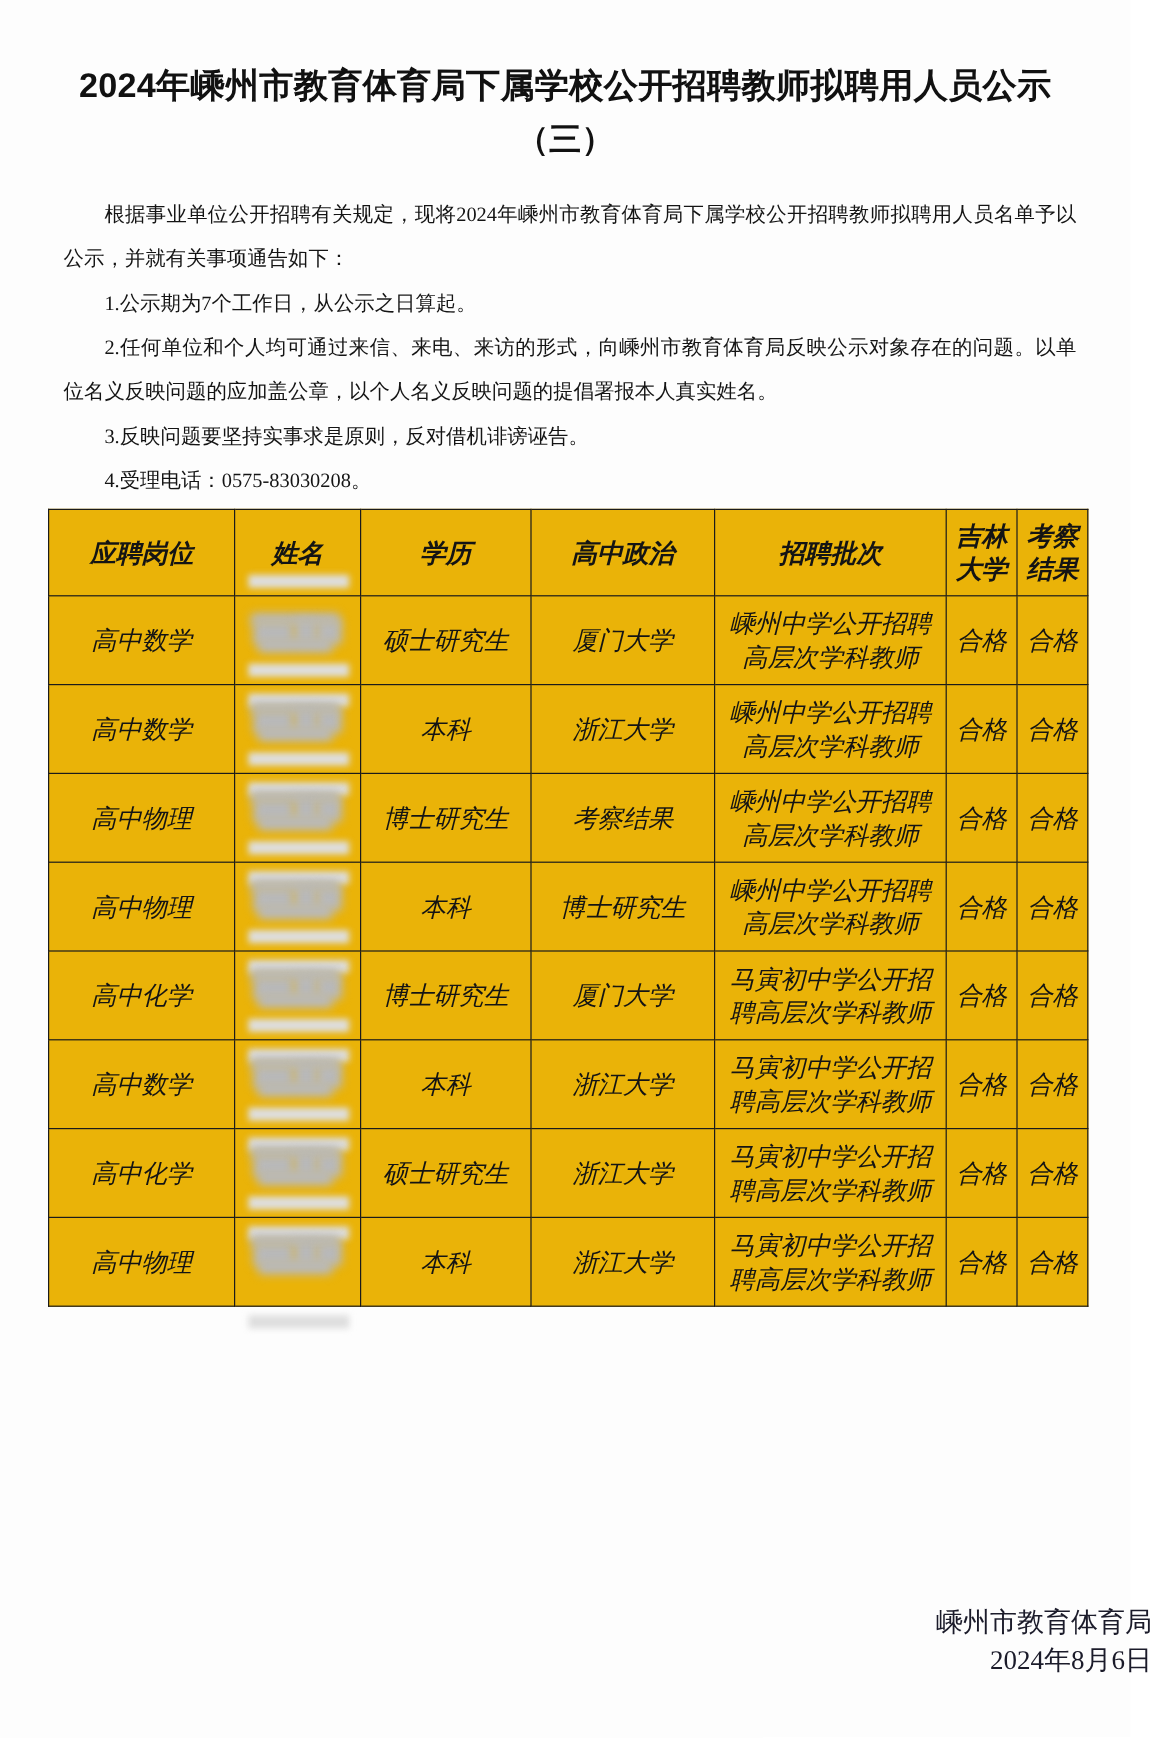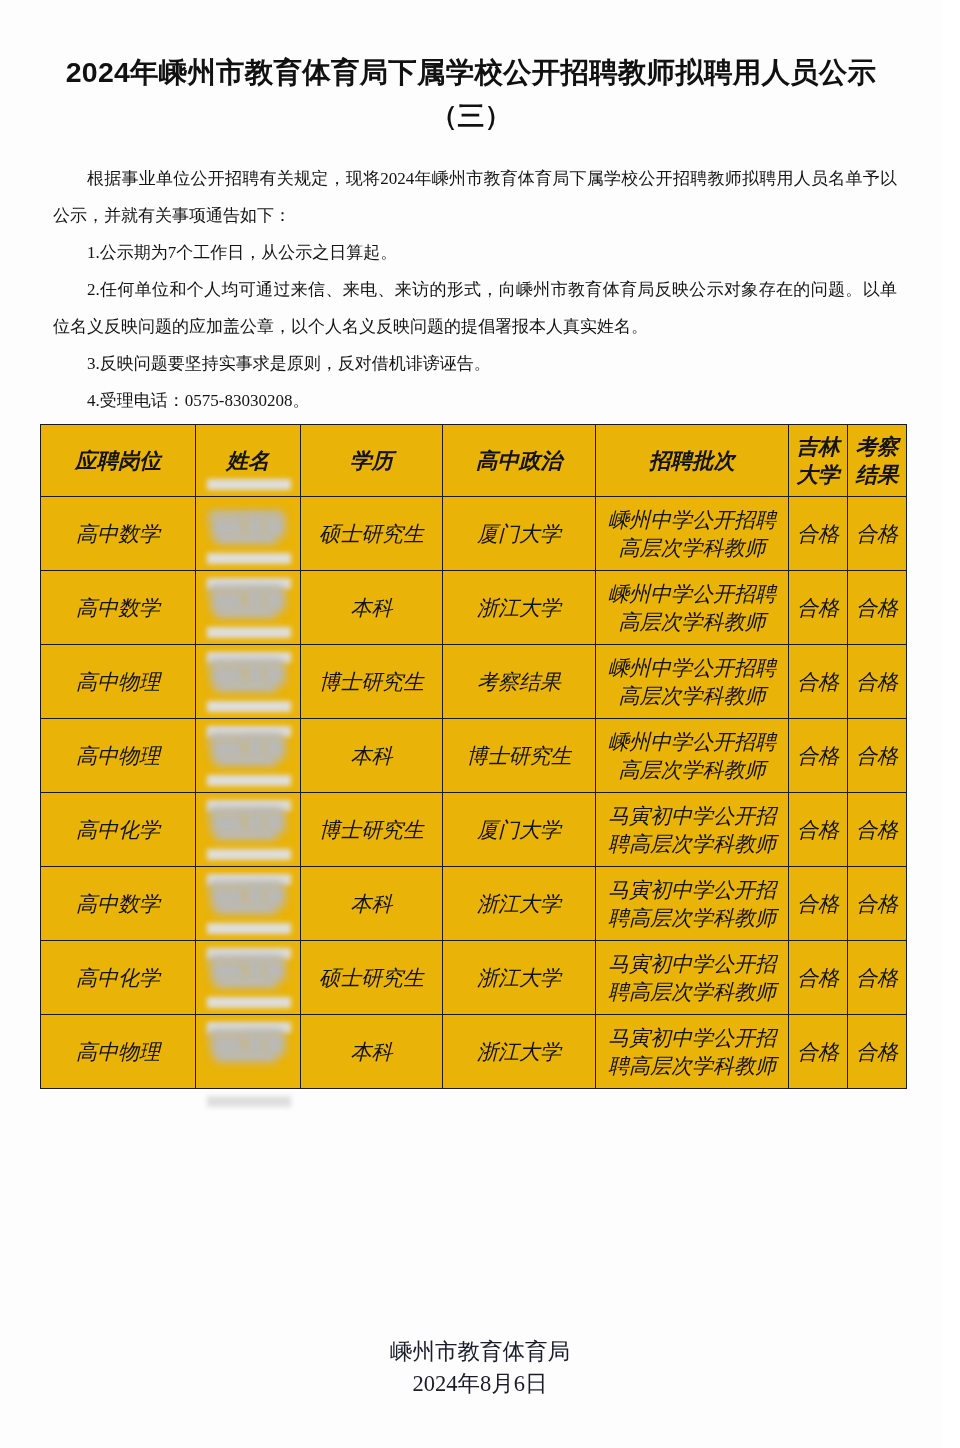"嵊州市教育体育局" .footer { text-align: center -> right }
